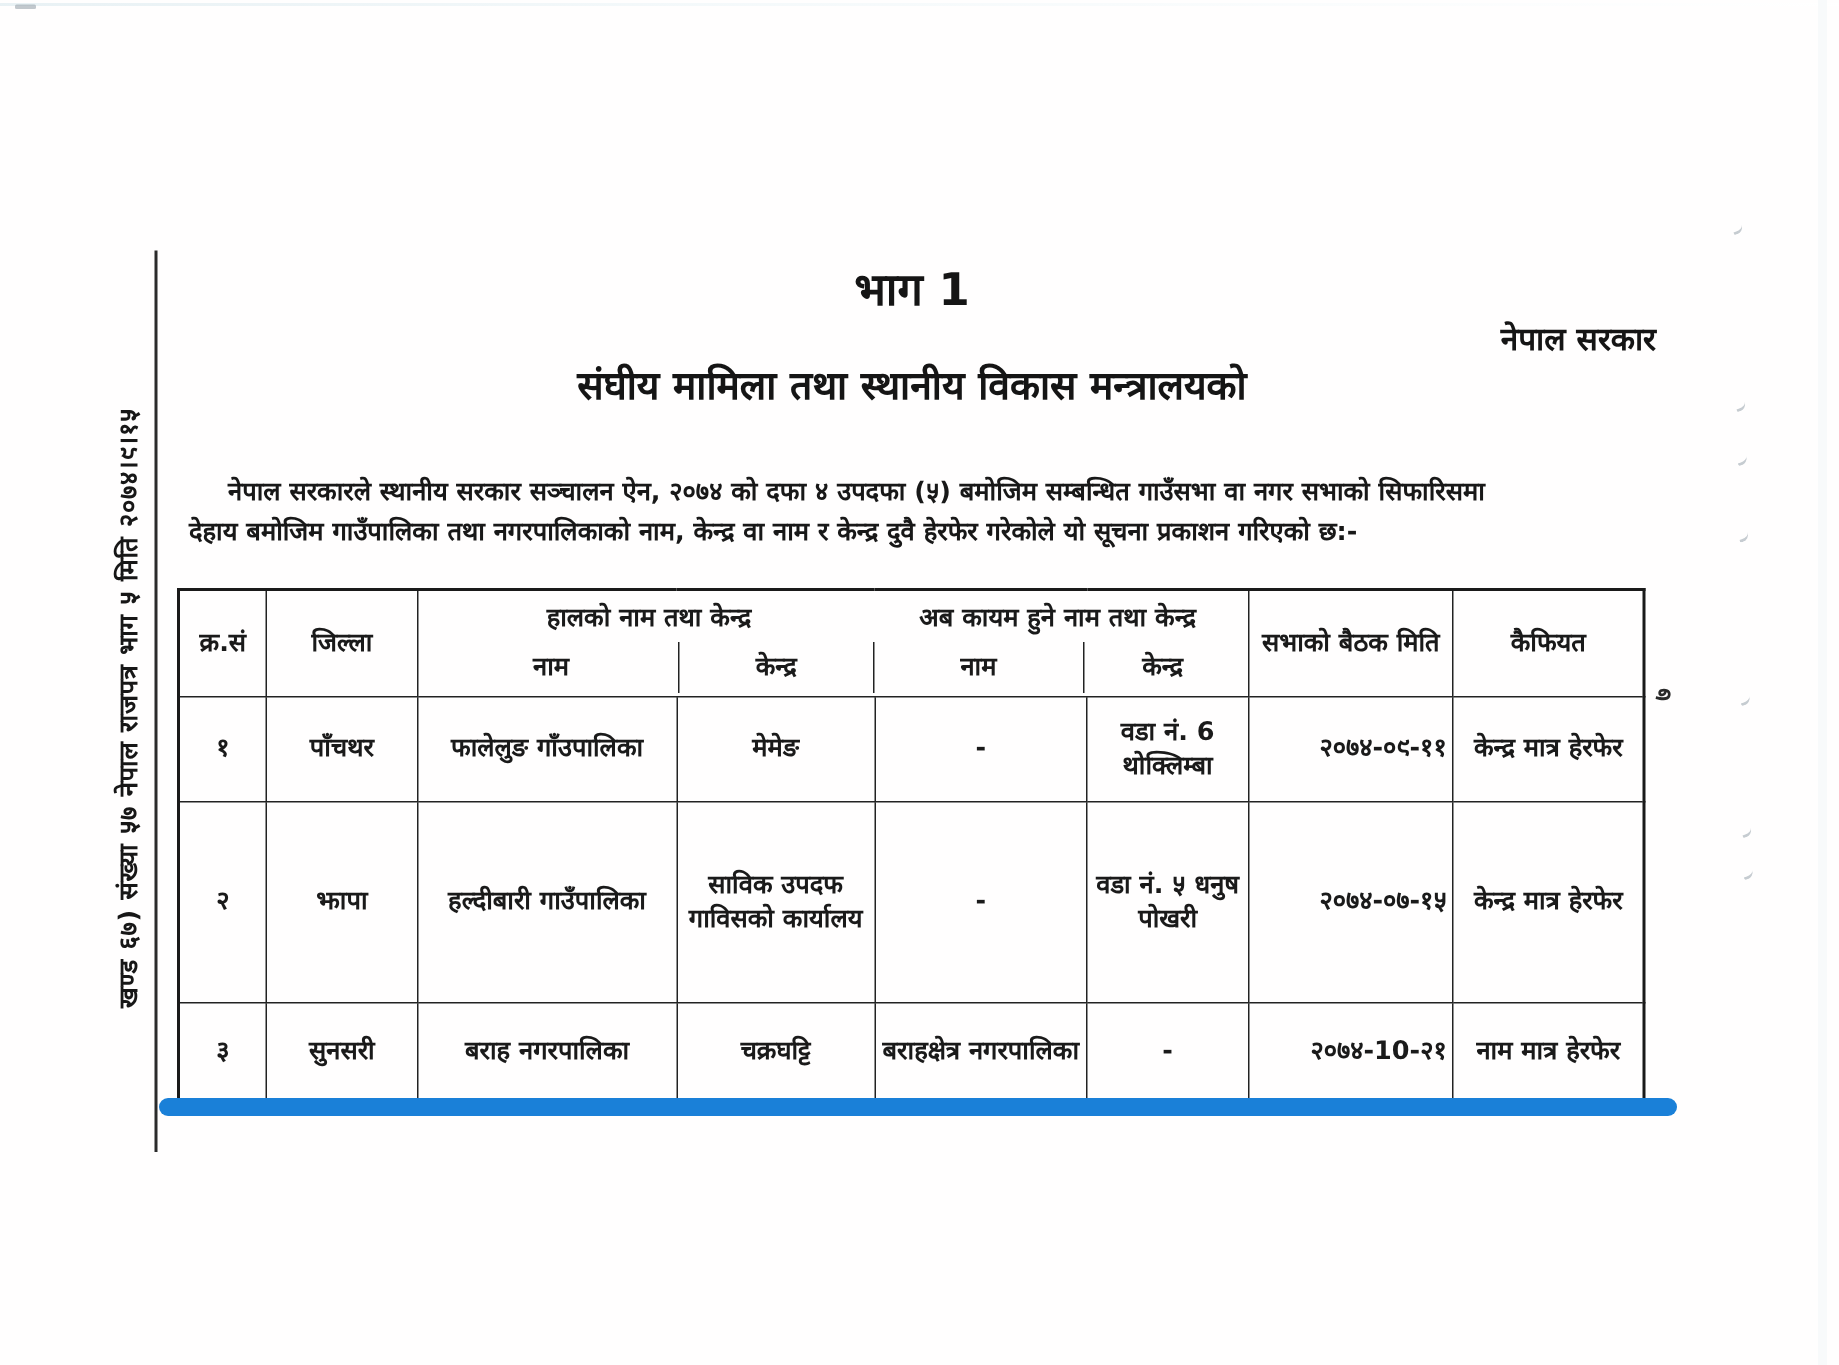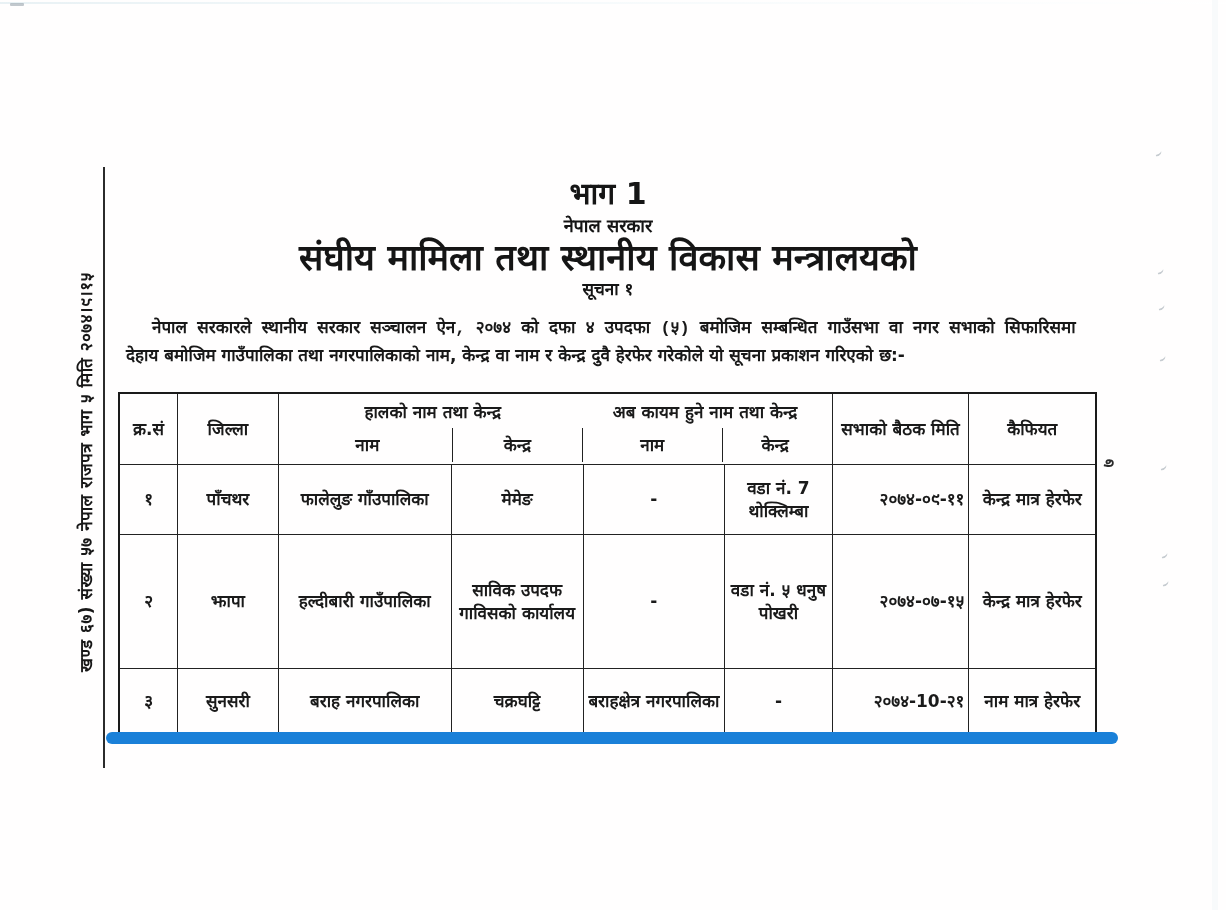"नेपाल सरकार" .h-govt { font-size: 18px -> 21px; text-align: none -> right }
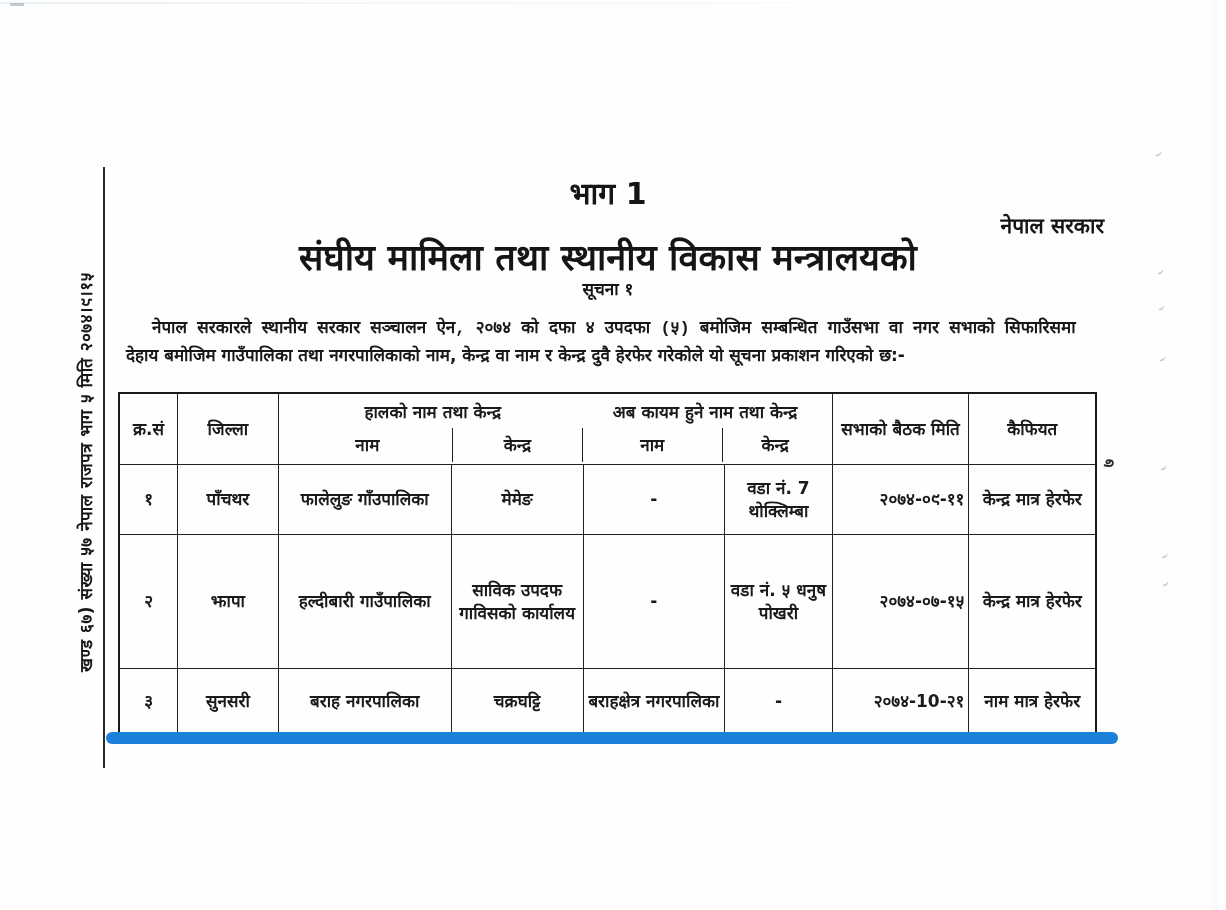"संघीय मामिला तथा स्थानीय विकास" .h-ministry { font-size: 36px -> 26px }
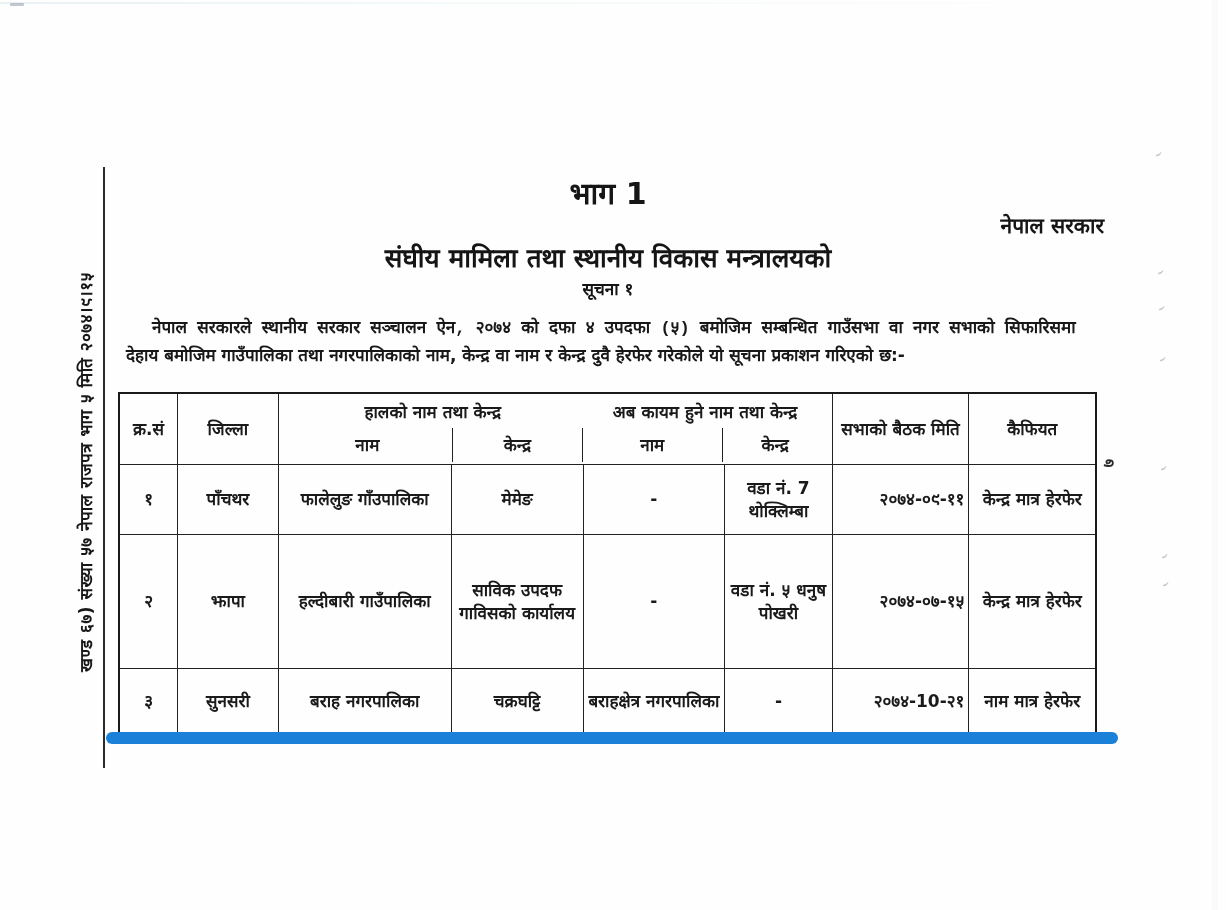"सूचना १" div.h-notice { html: <div>सूचना १</div> -> none }
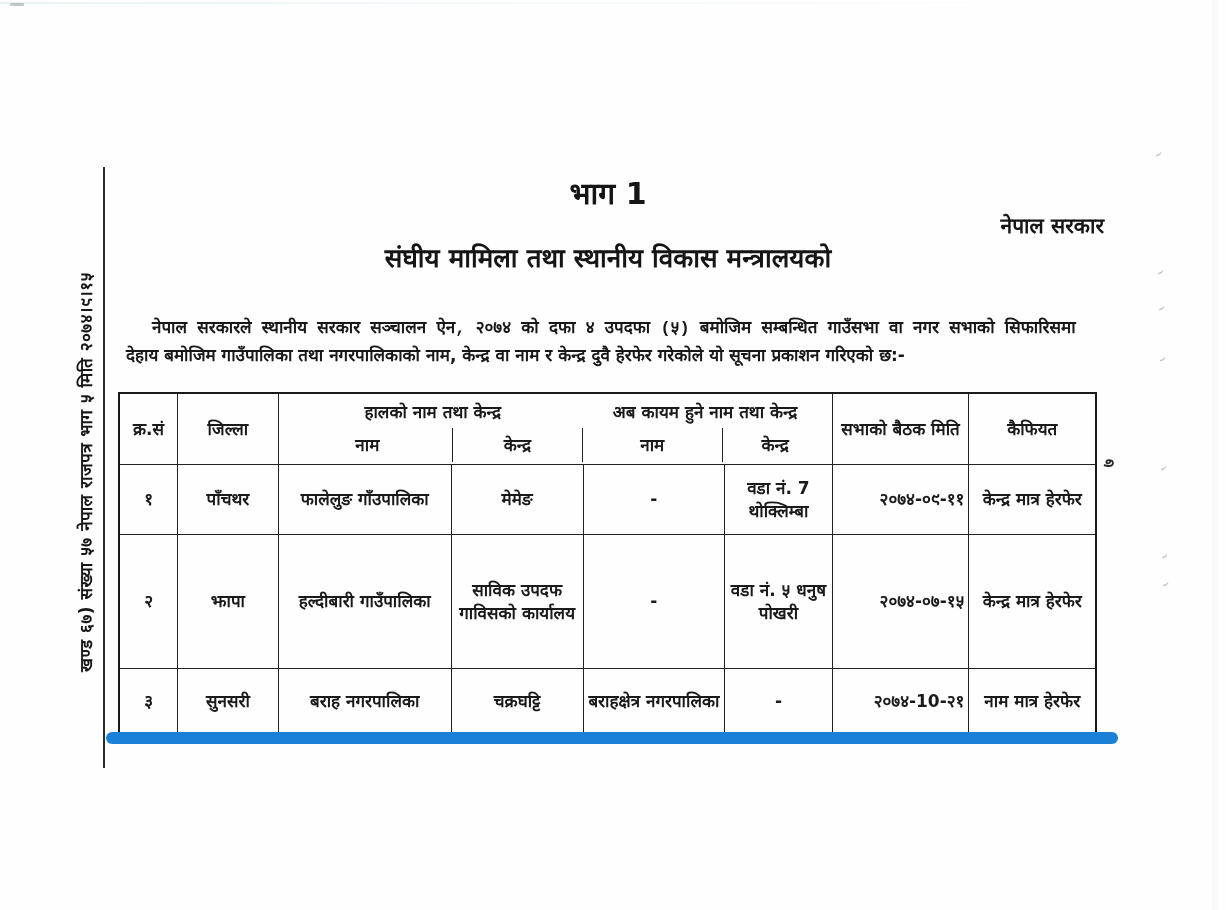"नेपाल सरकारले स्थानीय सरकार सञ्चालन" .intro .l1 { font-family: Liberation Mono, monospace -> none }
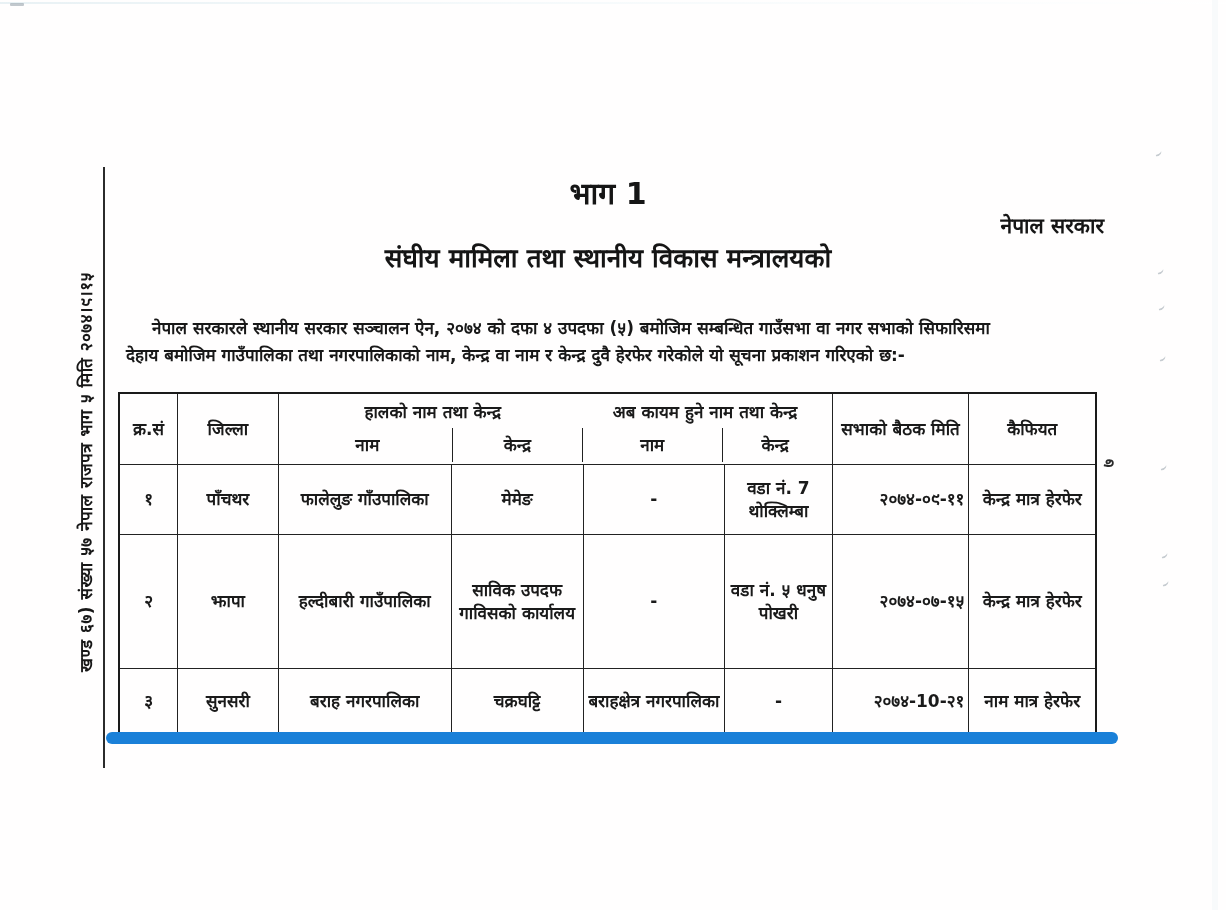"वडा नं. 7 थोक्लिम्बा" td { text: 7 -> 6 }
